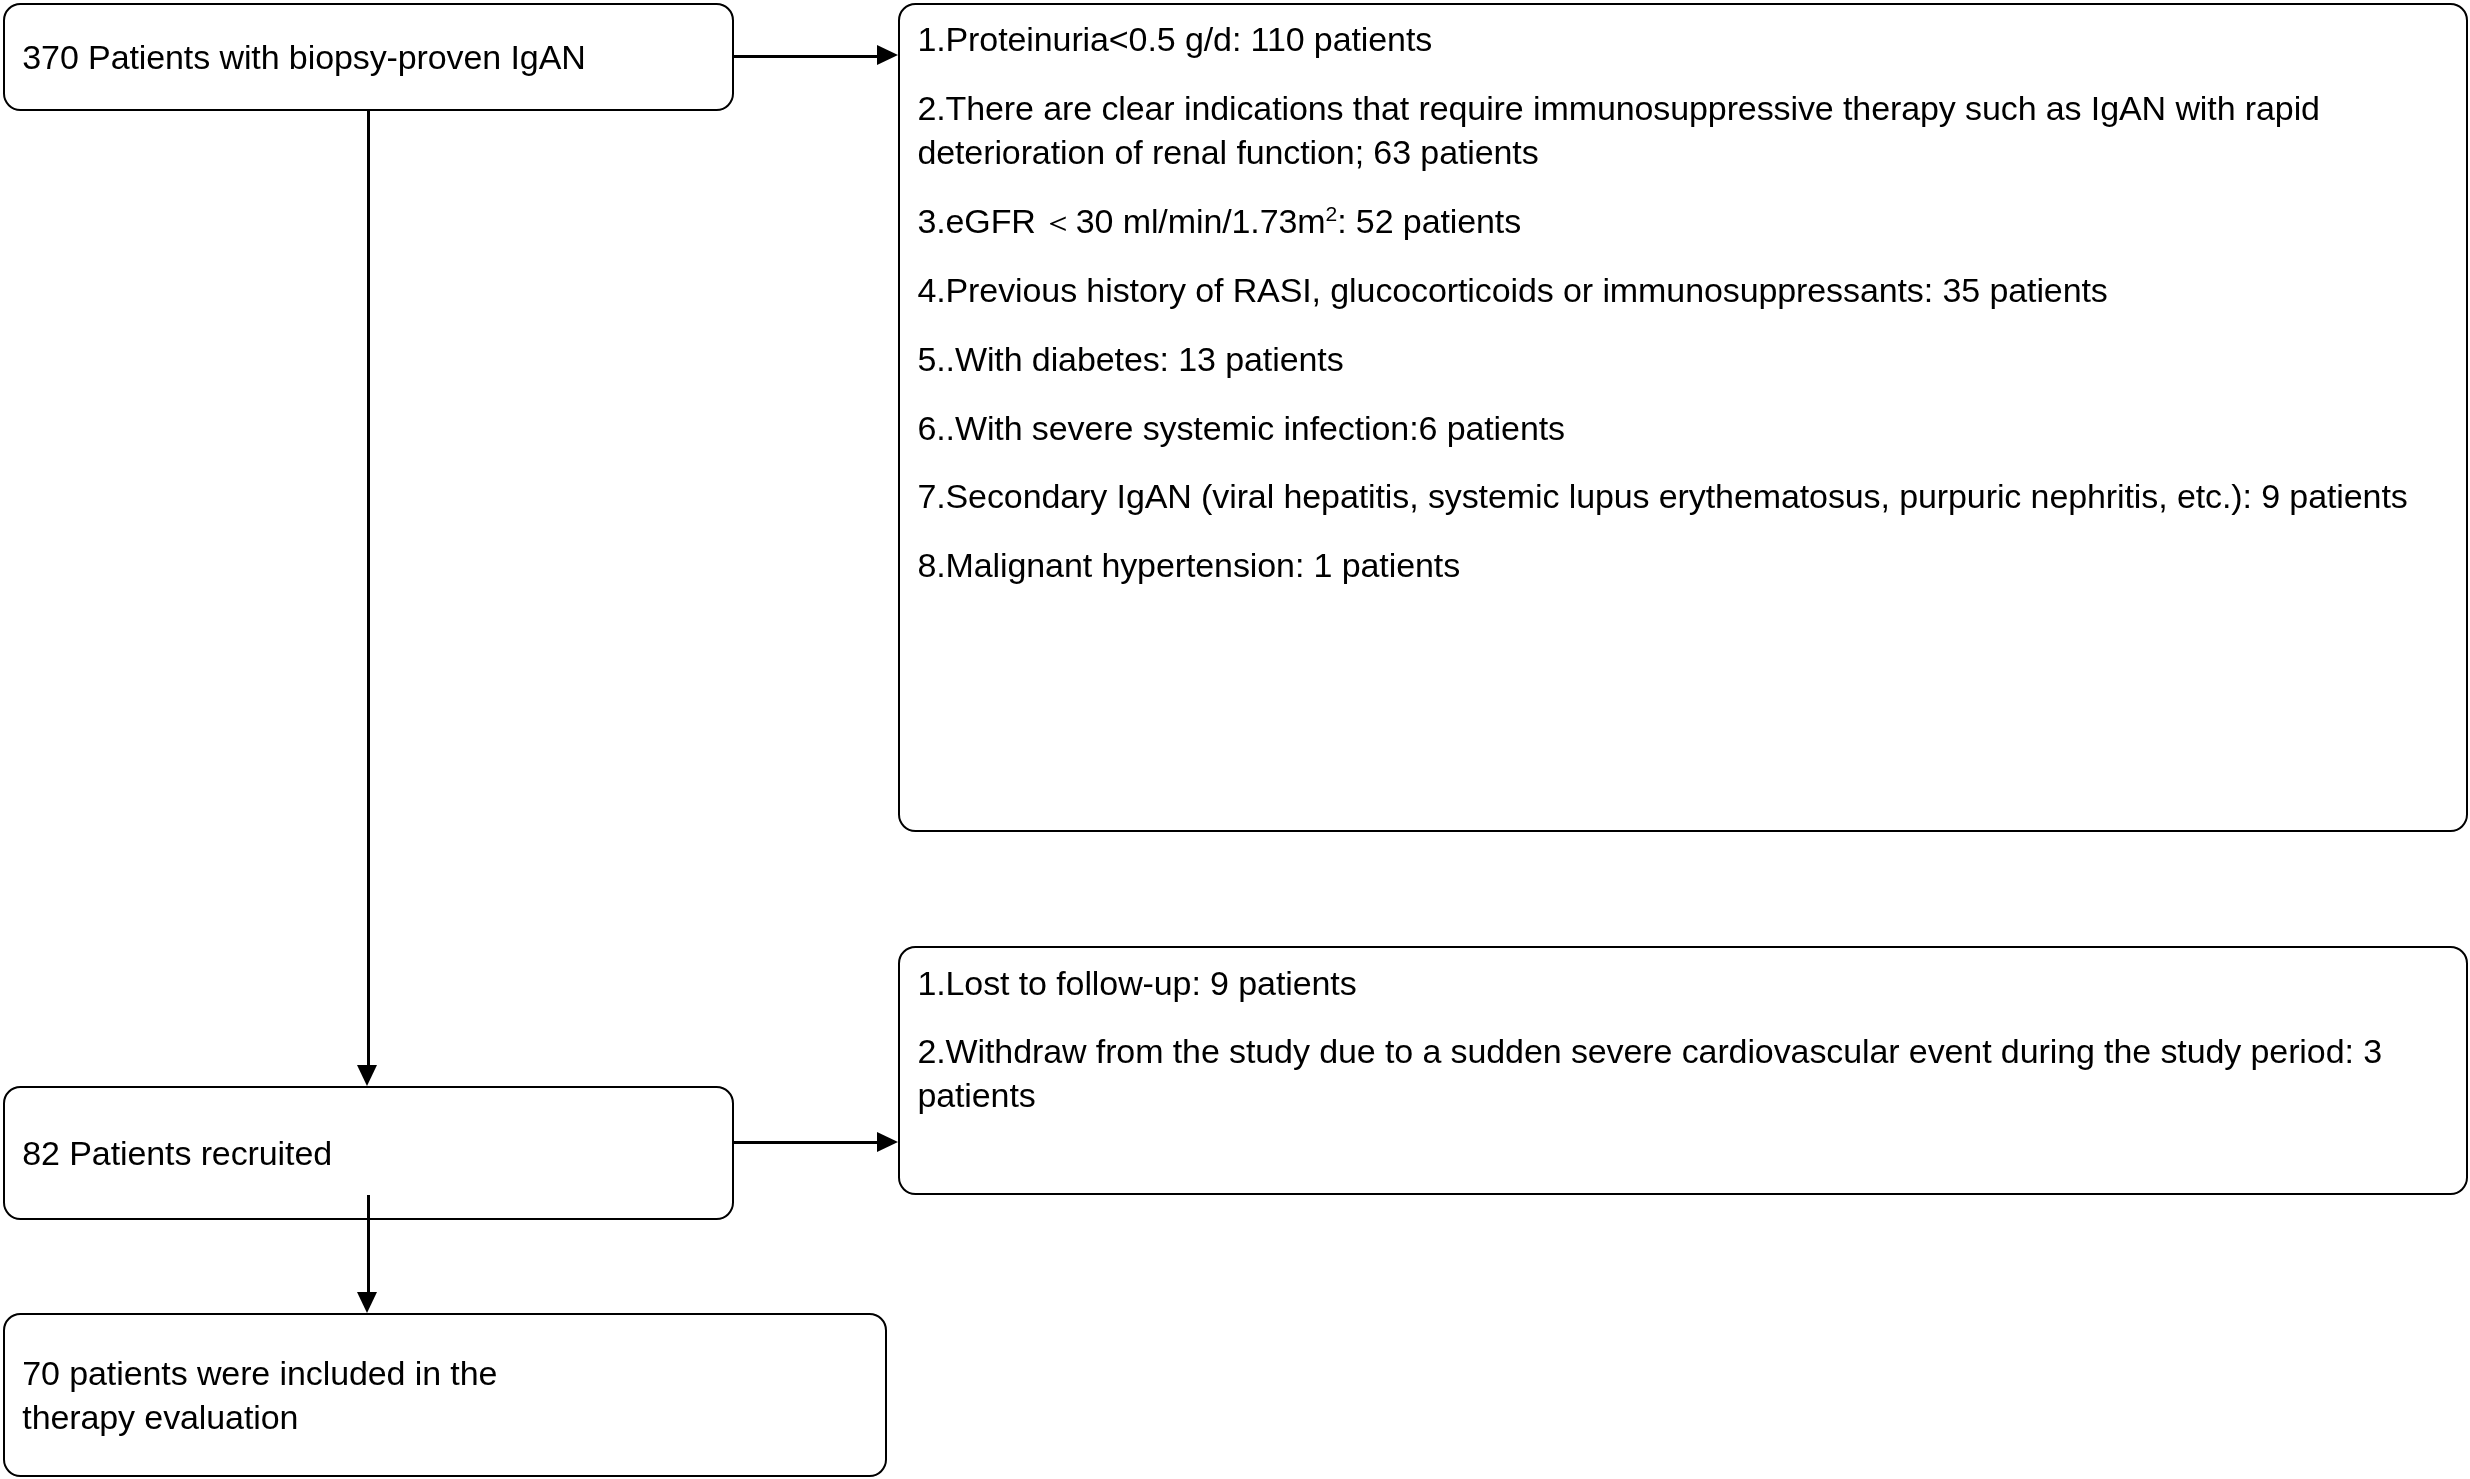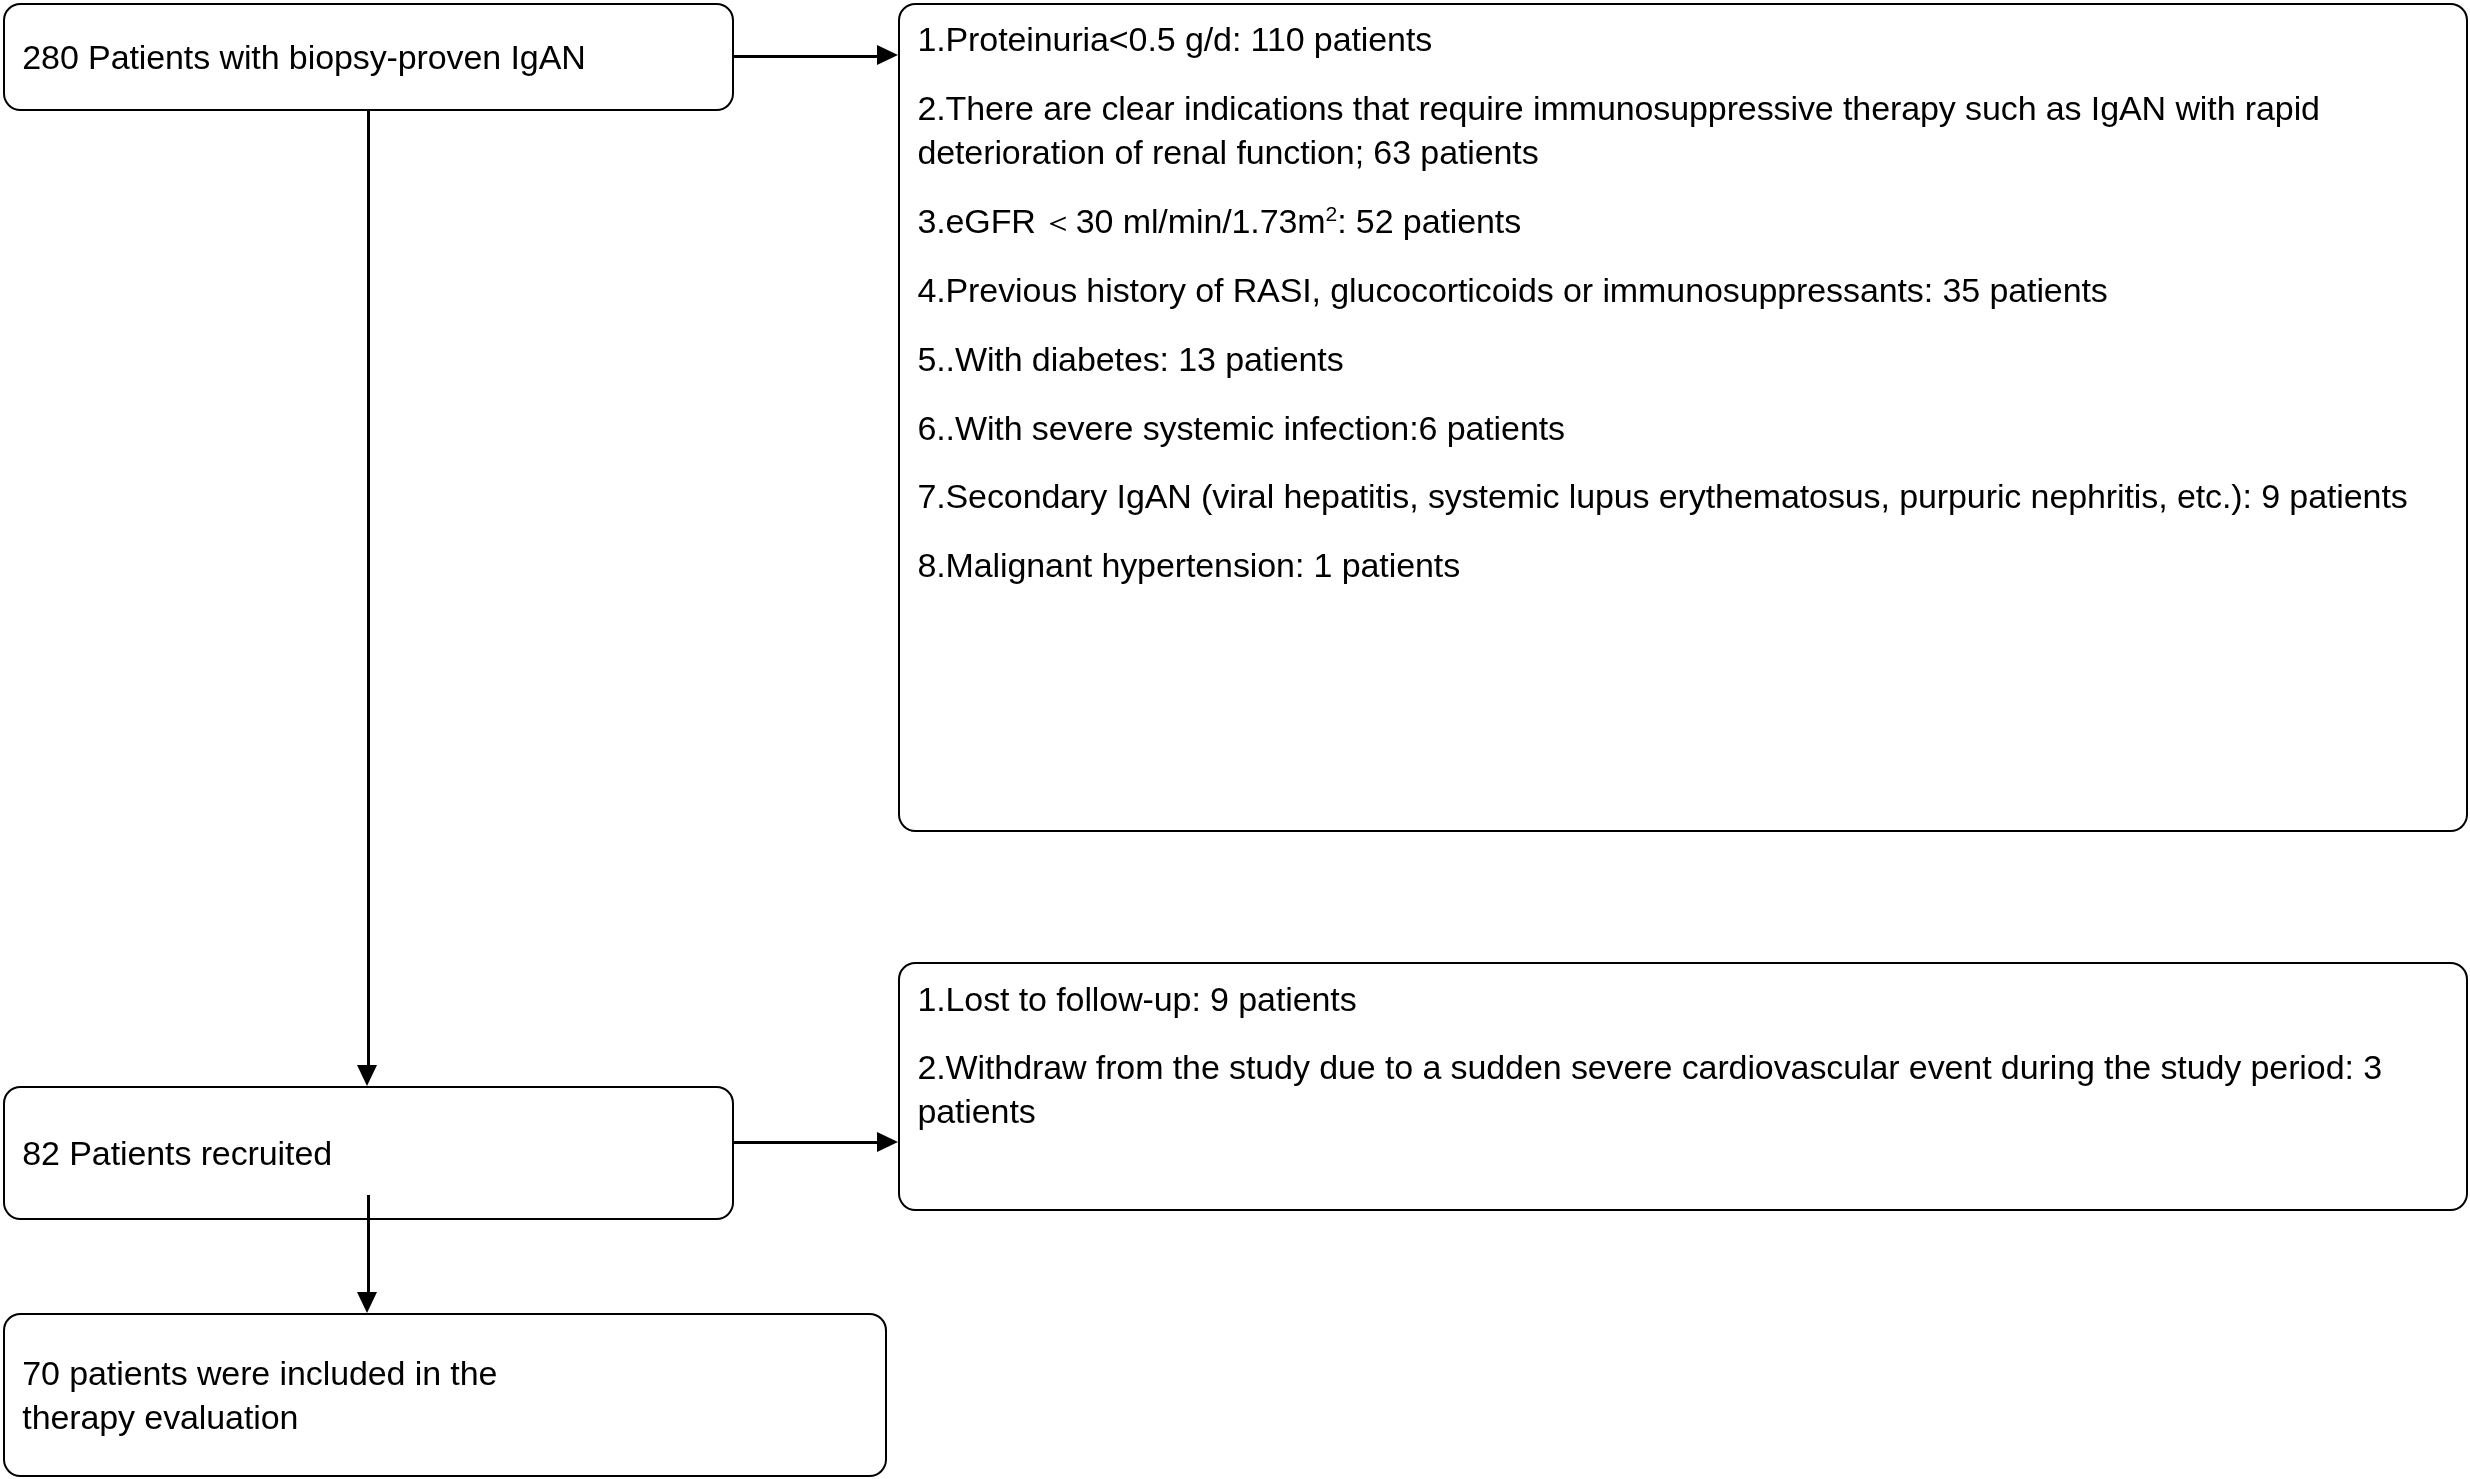"280 Patients with biopsy-proven IgAN" div.node-line { text: 280 -> 370 }
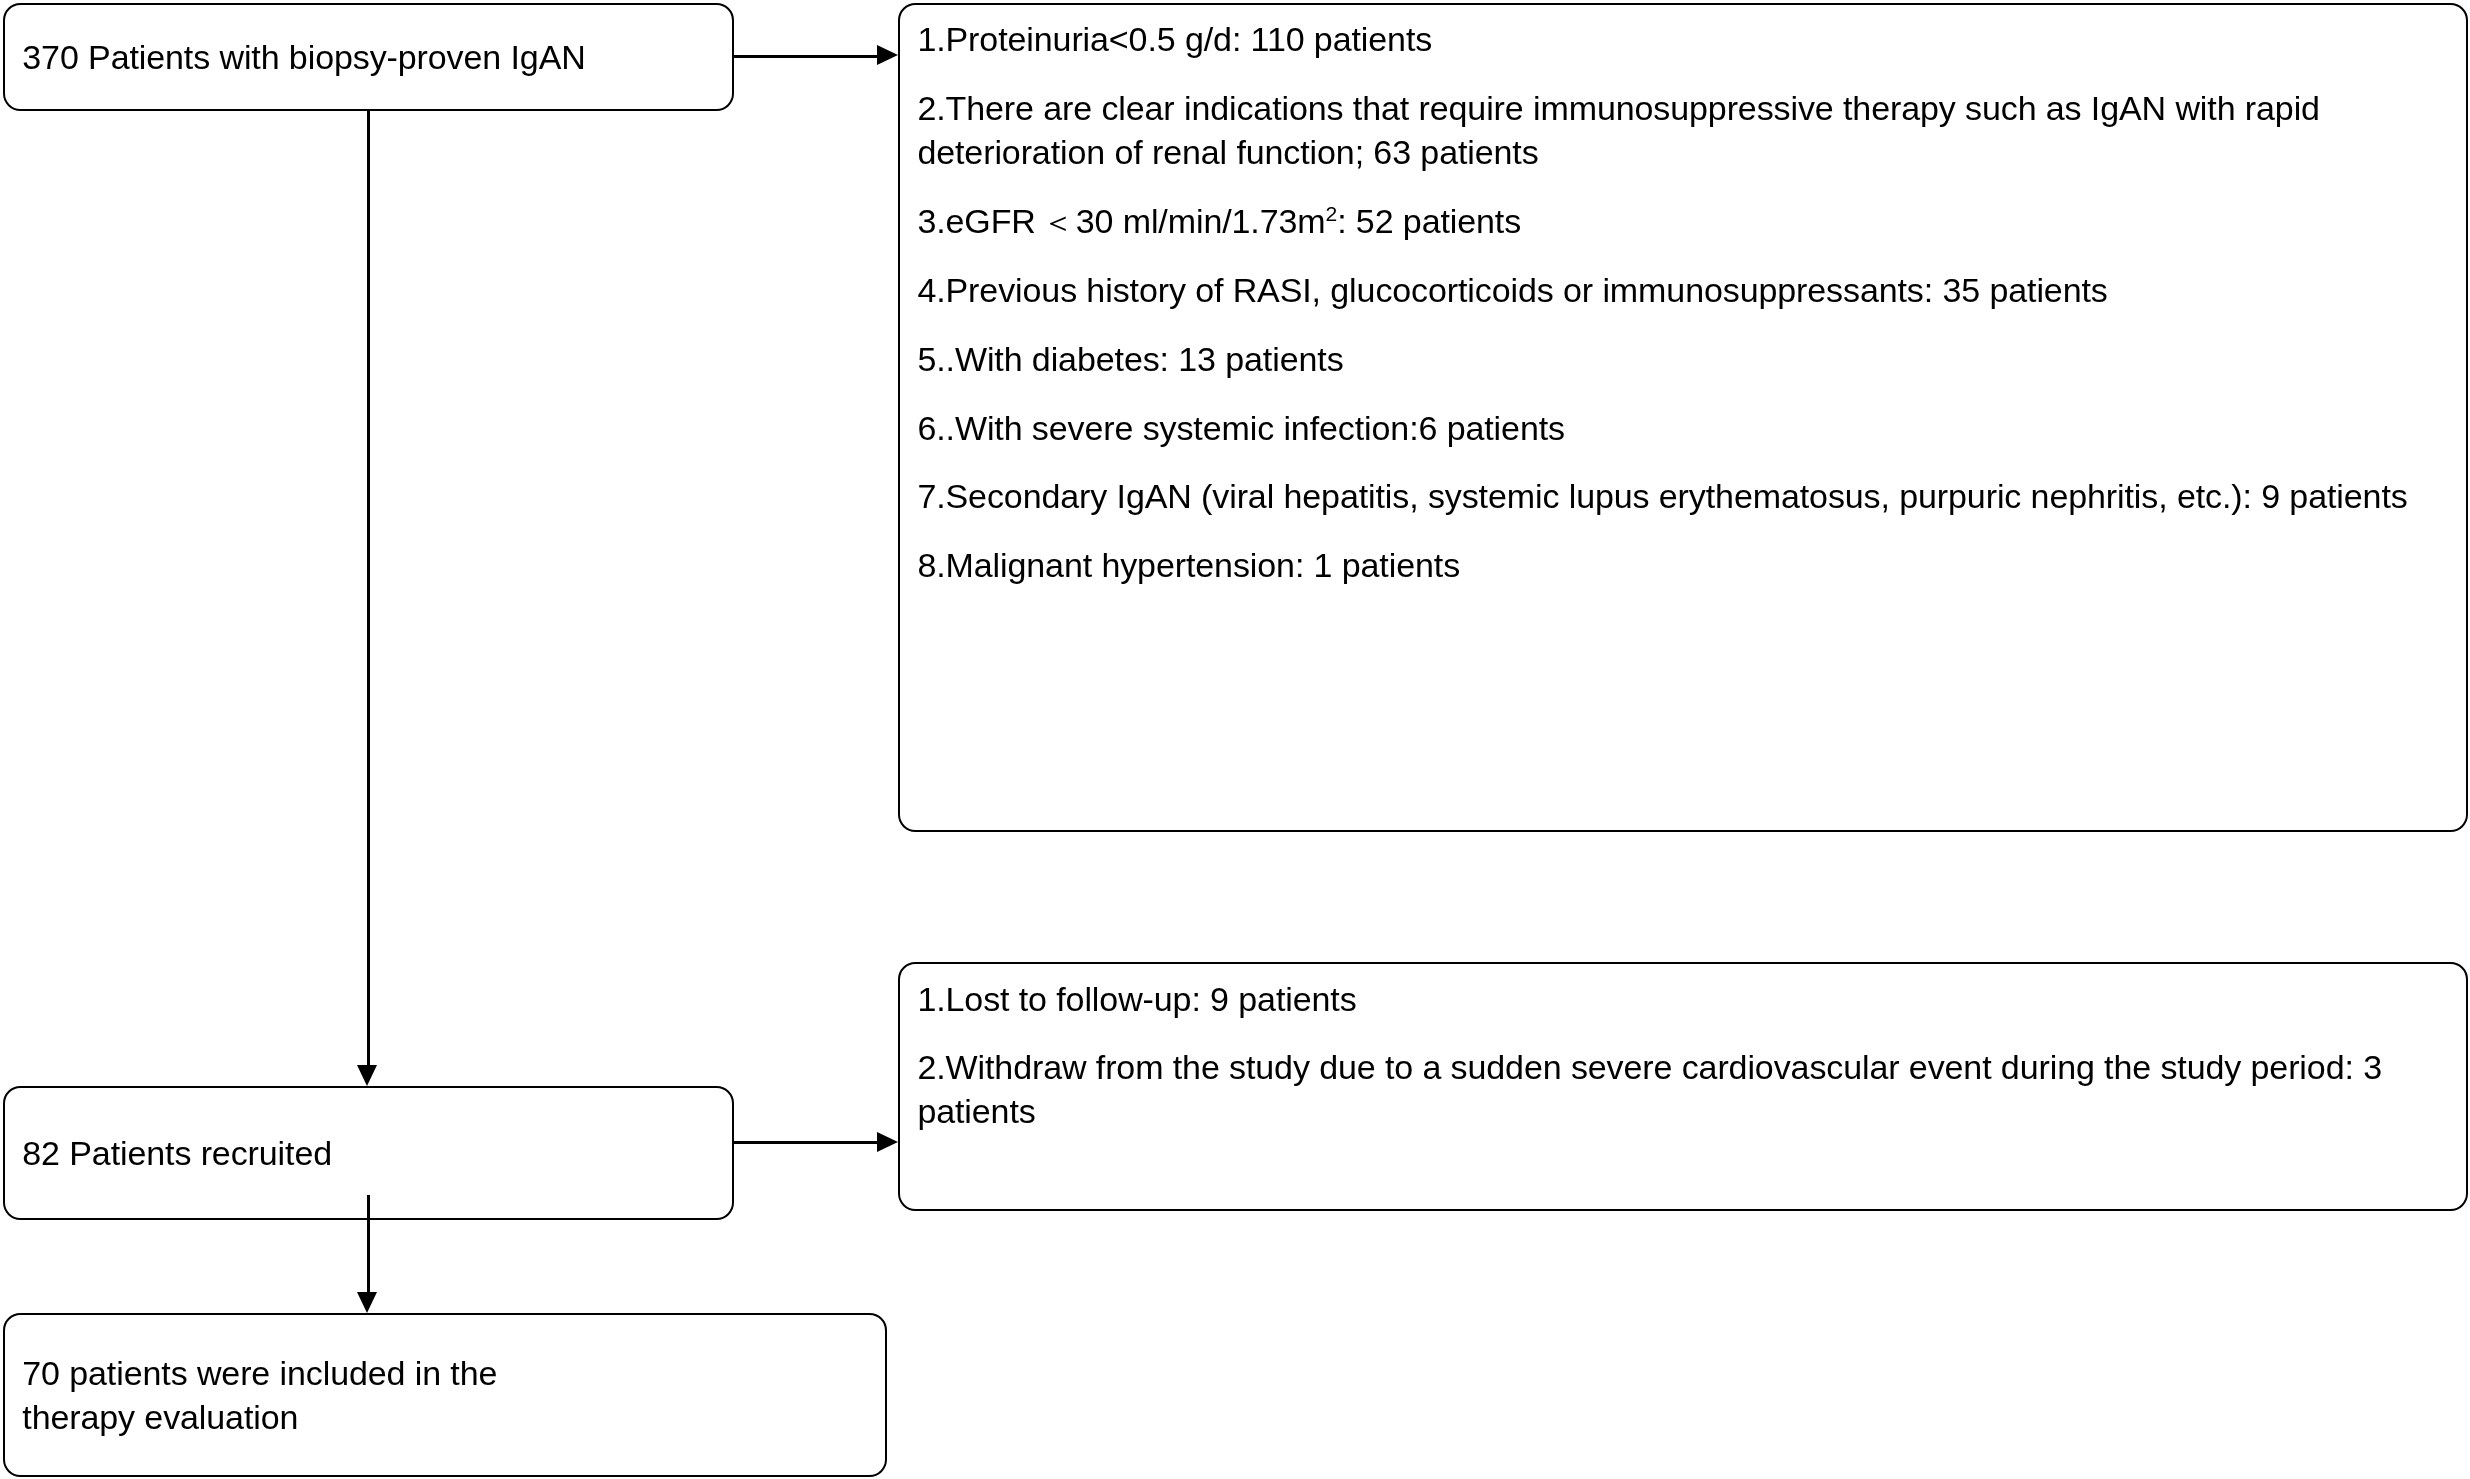"1.Lost to follow-up: 9 patients" div.node { margin-top: 16px -> none }
